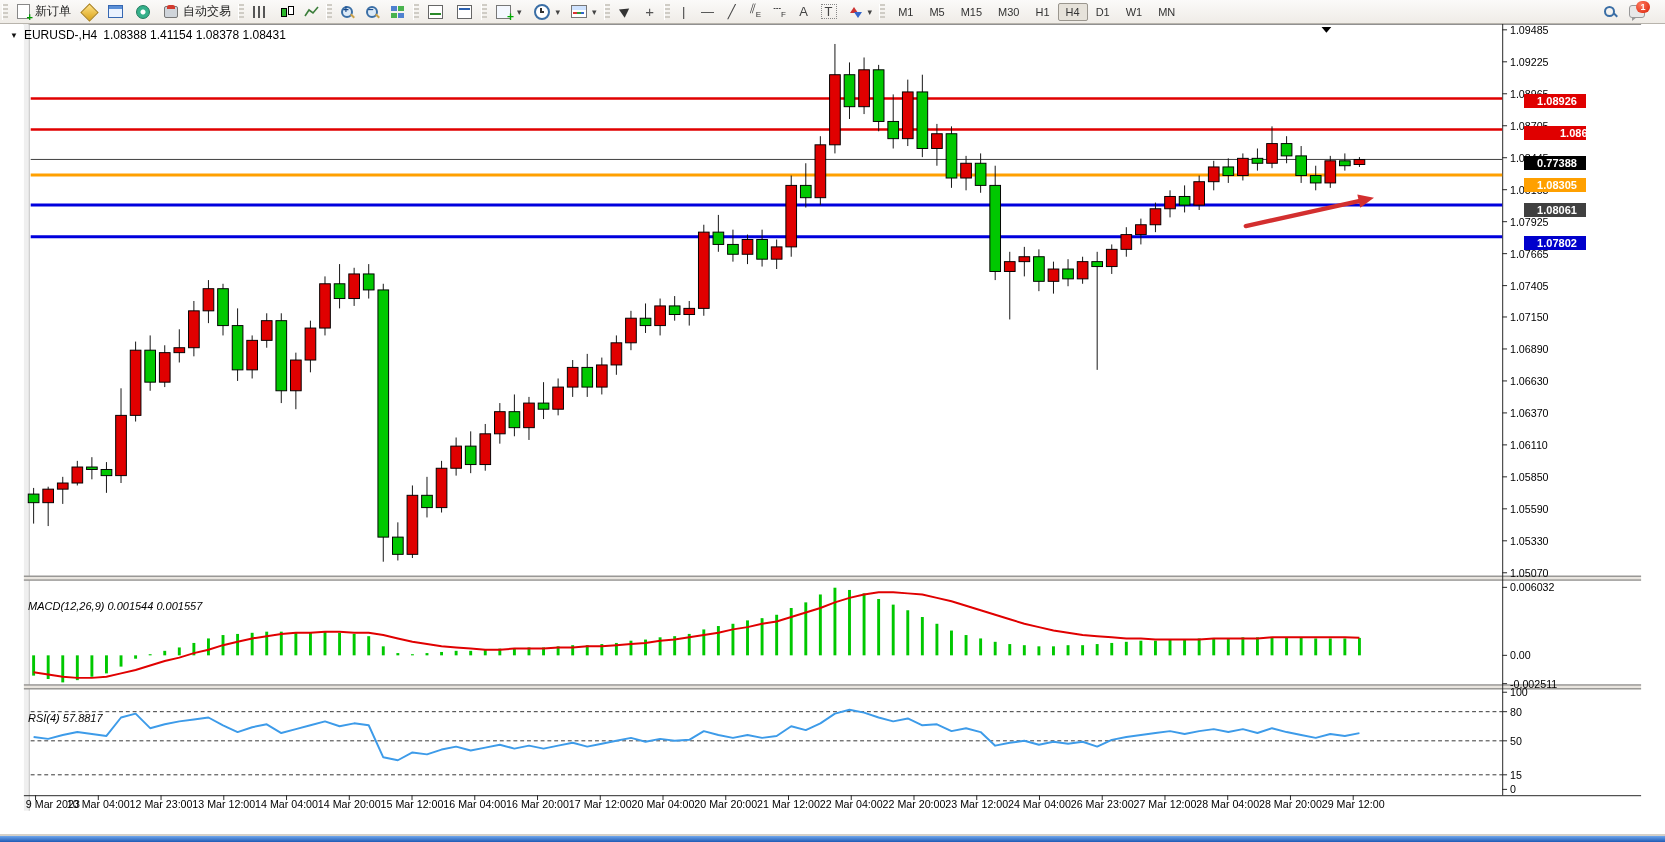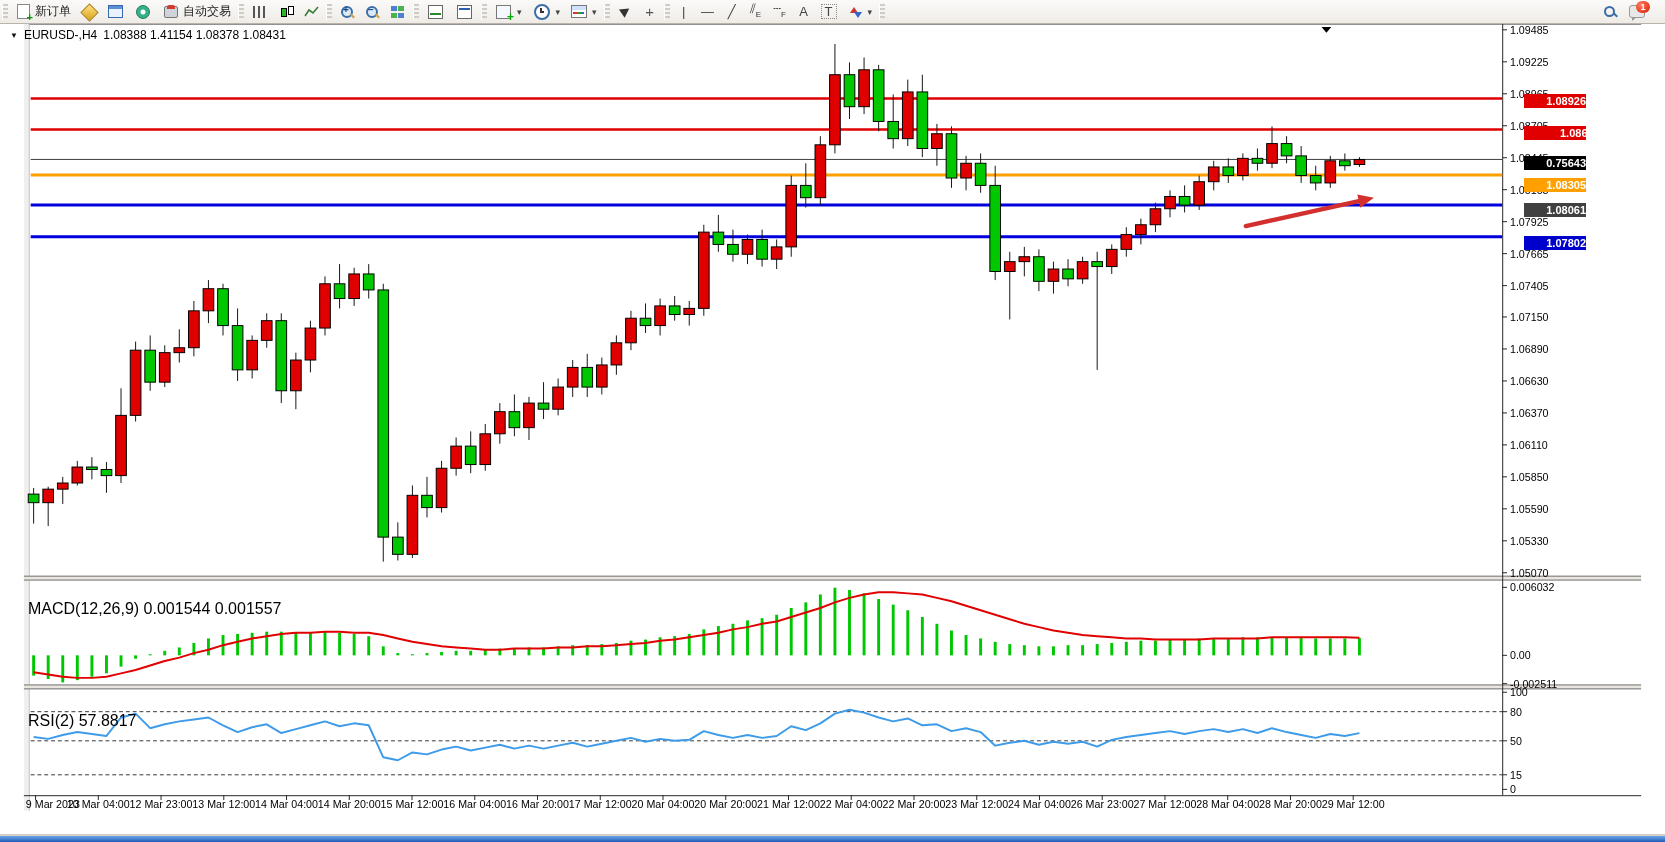"M1" div.tb-group { html: none -> <div> <div>M1</div> <div>M5</div> <div>M15</div> <div>M30</div> <div>H1</div> <div>H4</div> <div>D1</div> <div>W1</div> <div>MN</div> </div> }
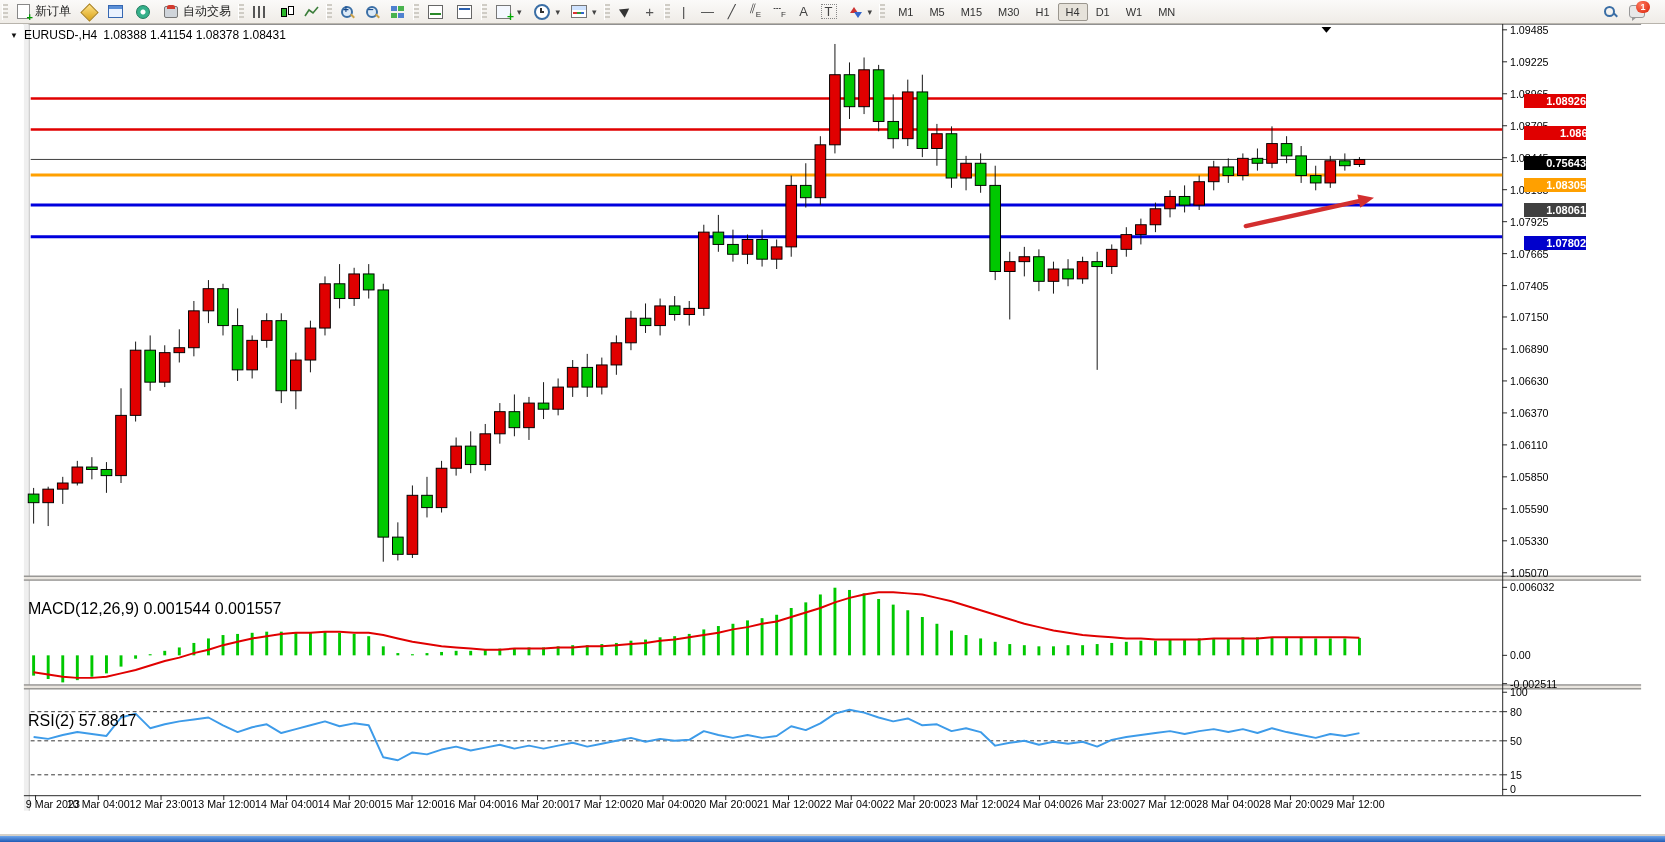"1.08926" #price-labels div { text-align: right -> center }
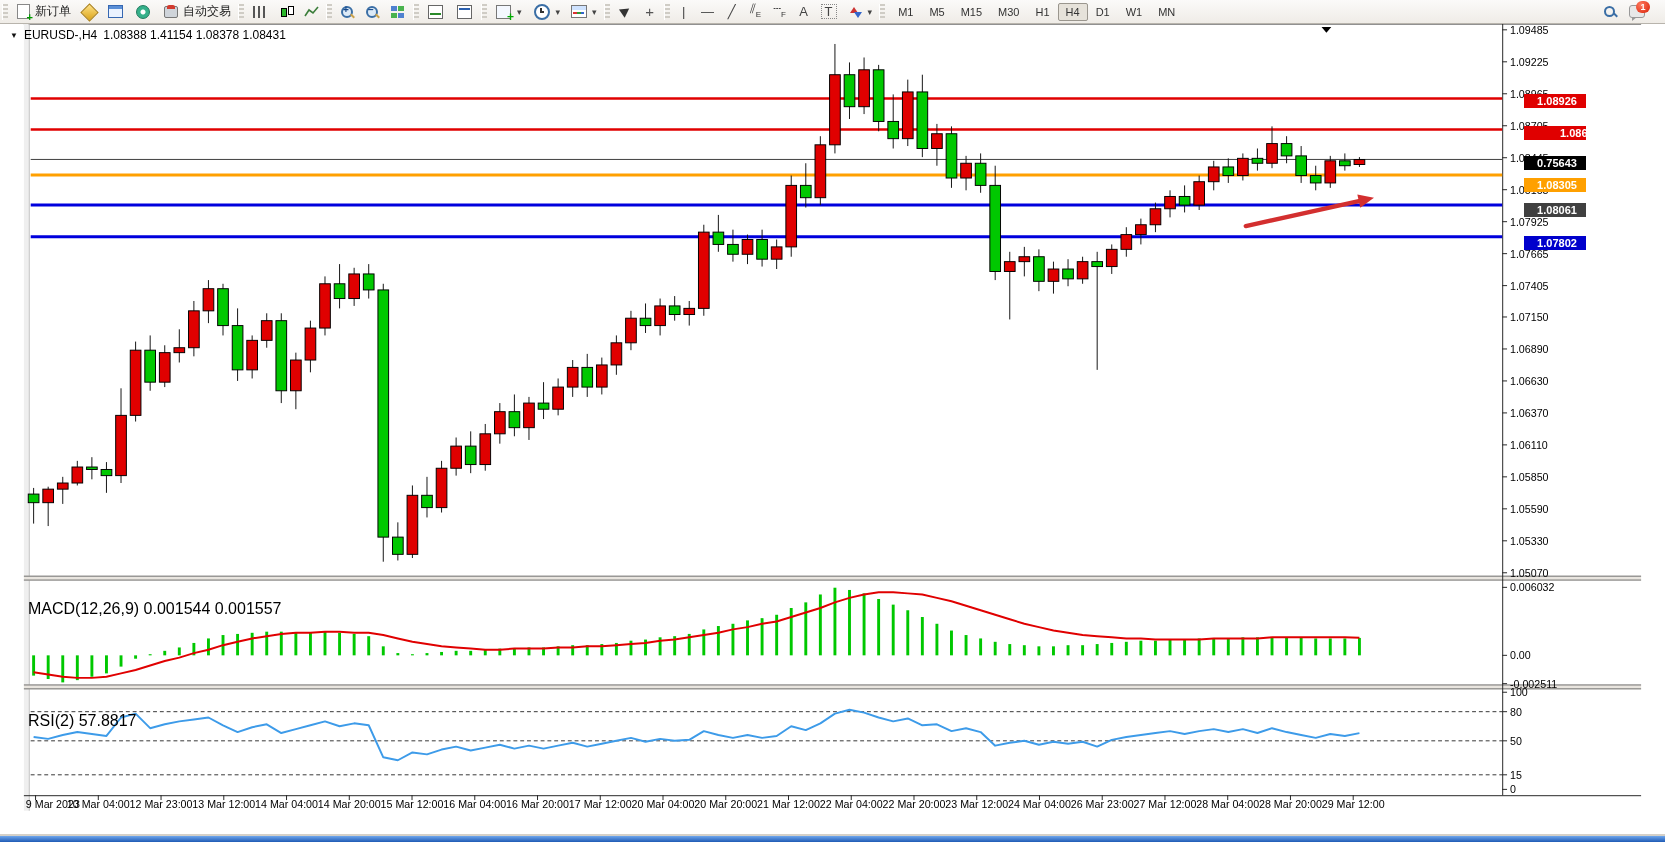"0.75643" div { text: 0.75643 -> 0.77388 }
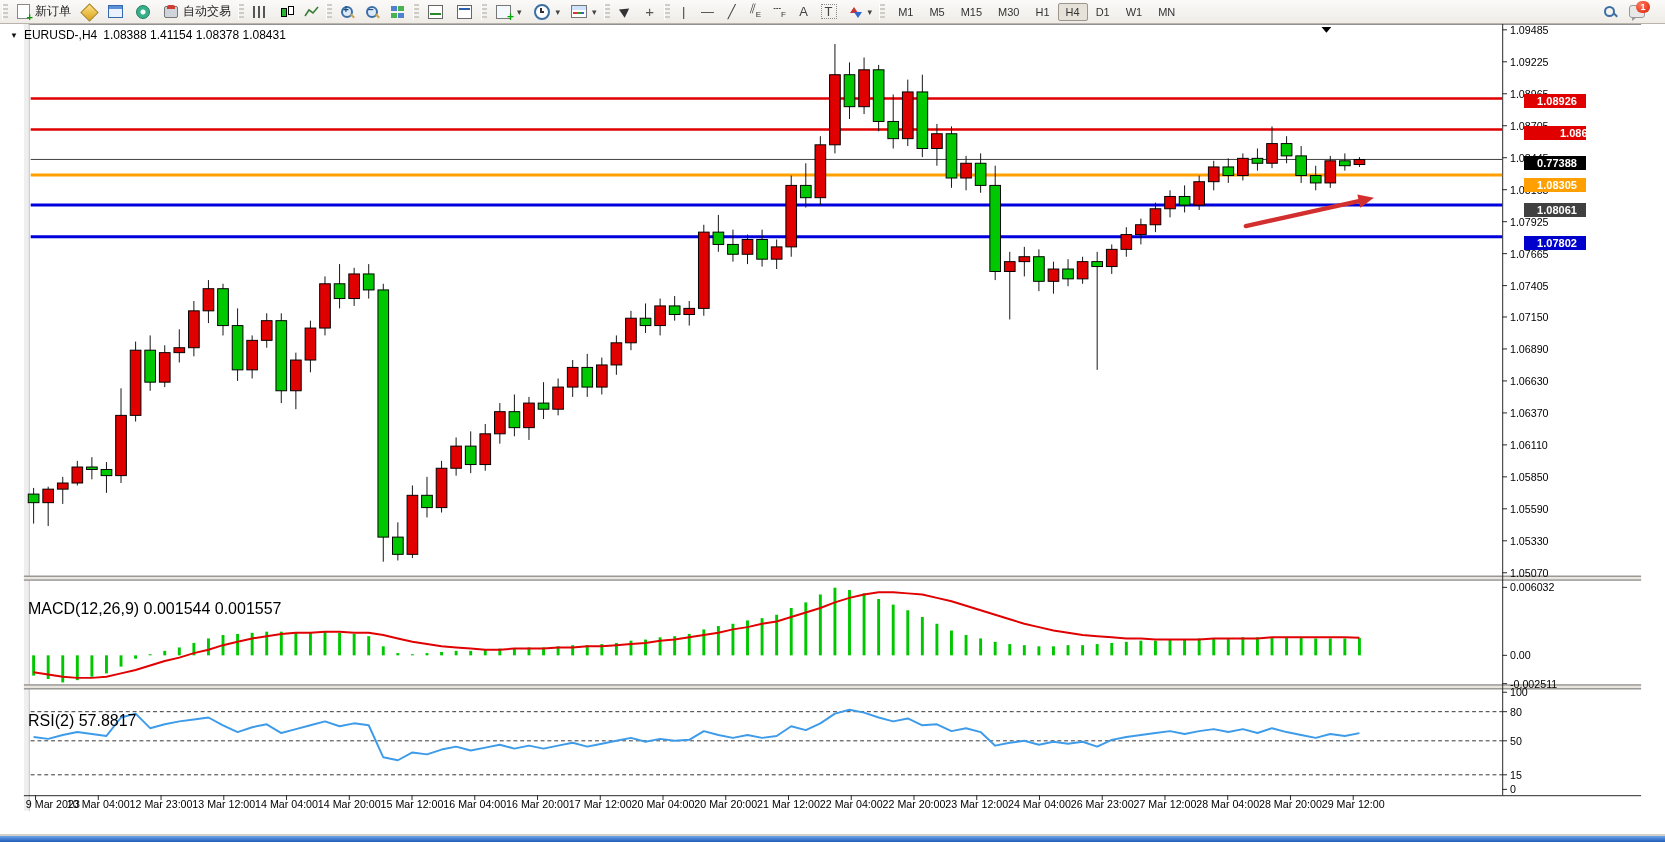"MACD(12,26,9) 0.001544 0.001557" .pane-label { font-size: 16px -> 11px; font-style: none -> italic }
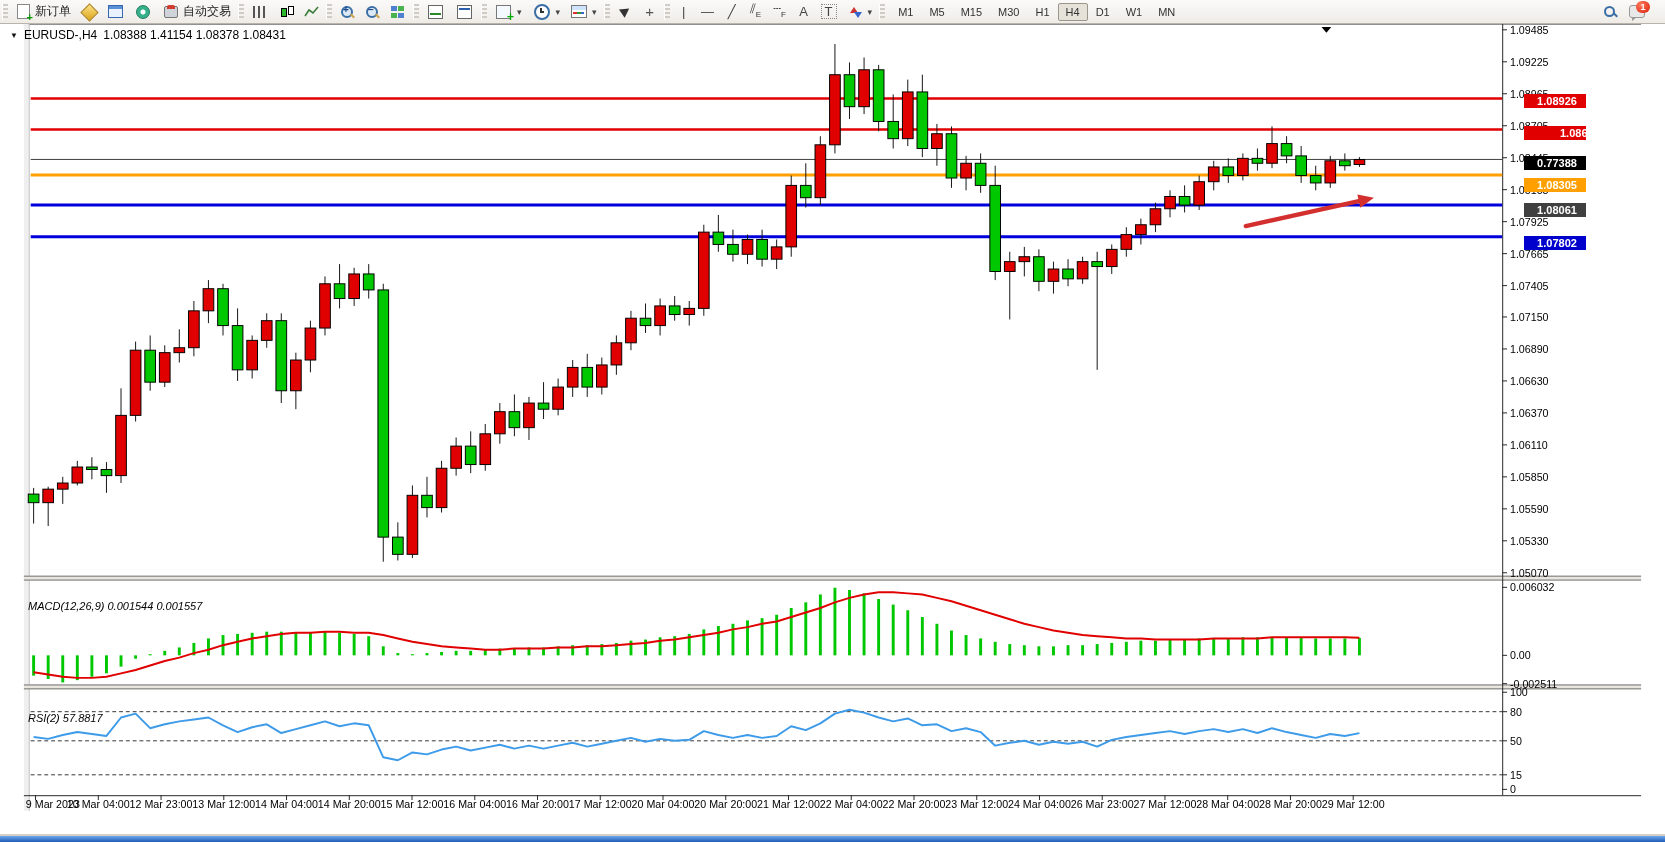"RSI(2) 57.8817" div.pane-label { text: 2 -> 4 }
